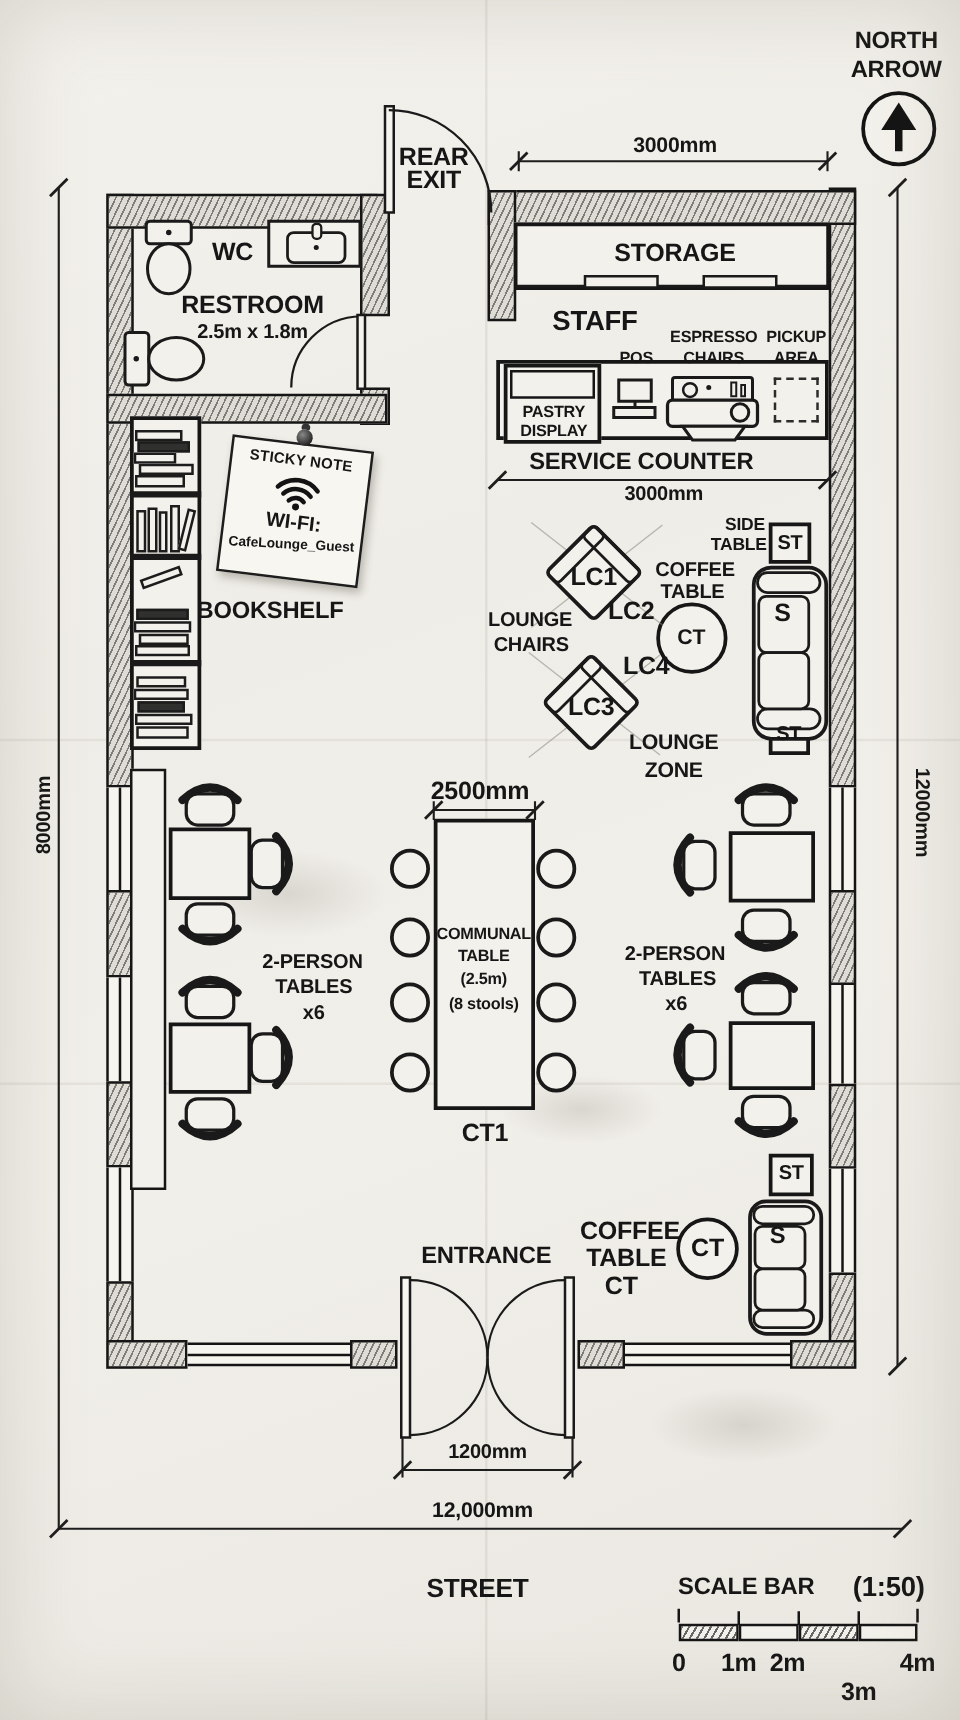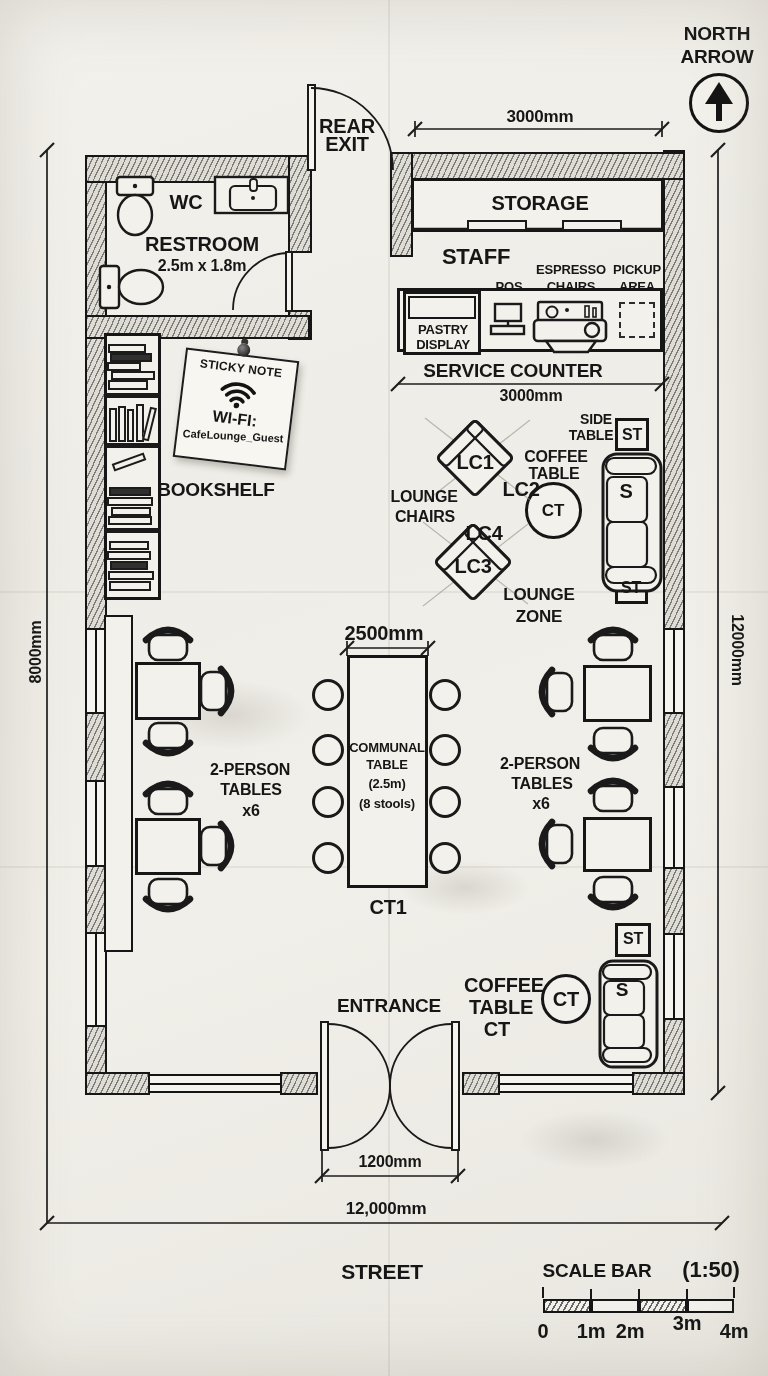"LC2" div.lbl { left: 521px -> 505px }
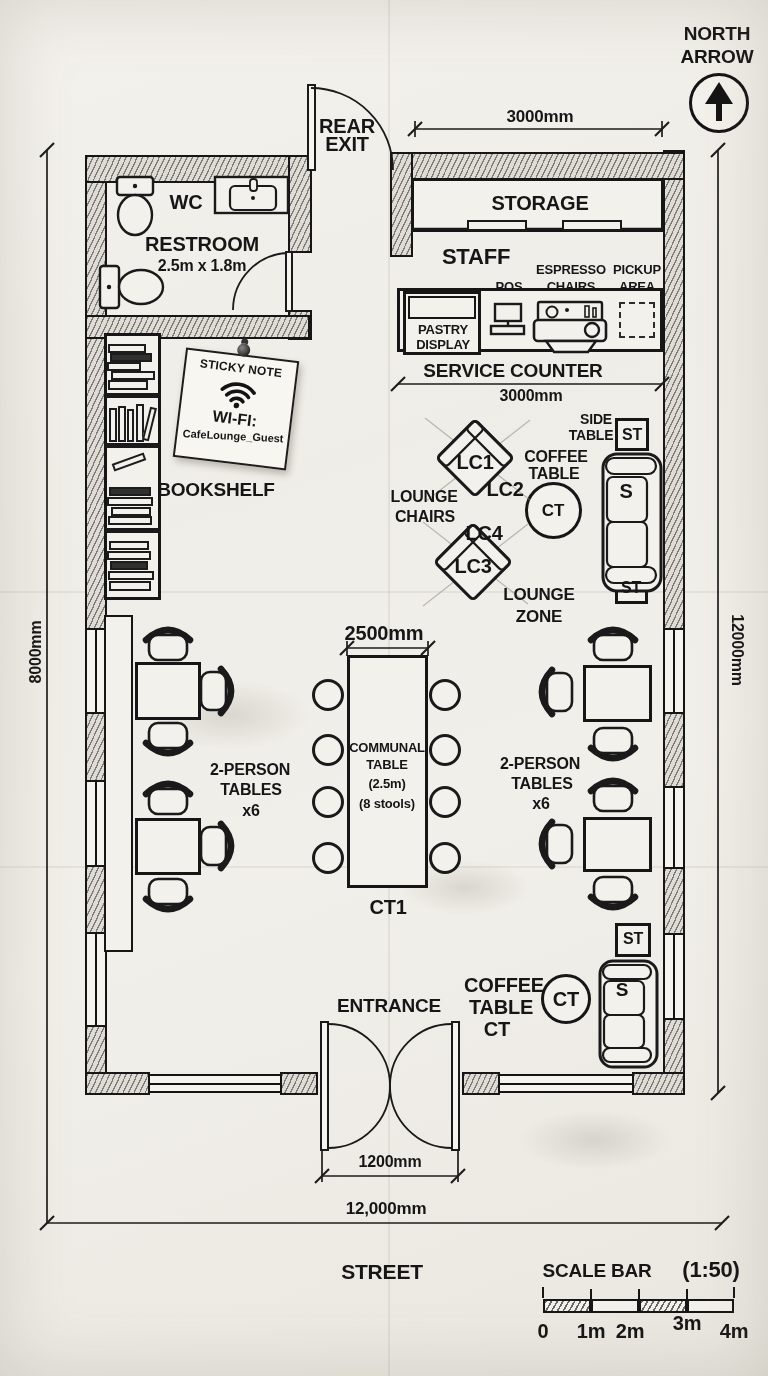"LC4" div.lbl { left: 484px -> 517px }
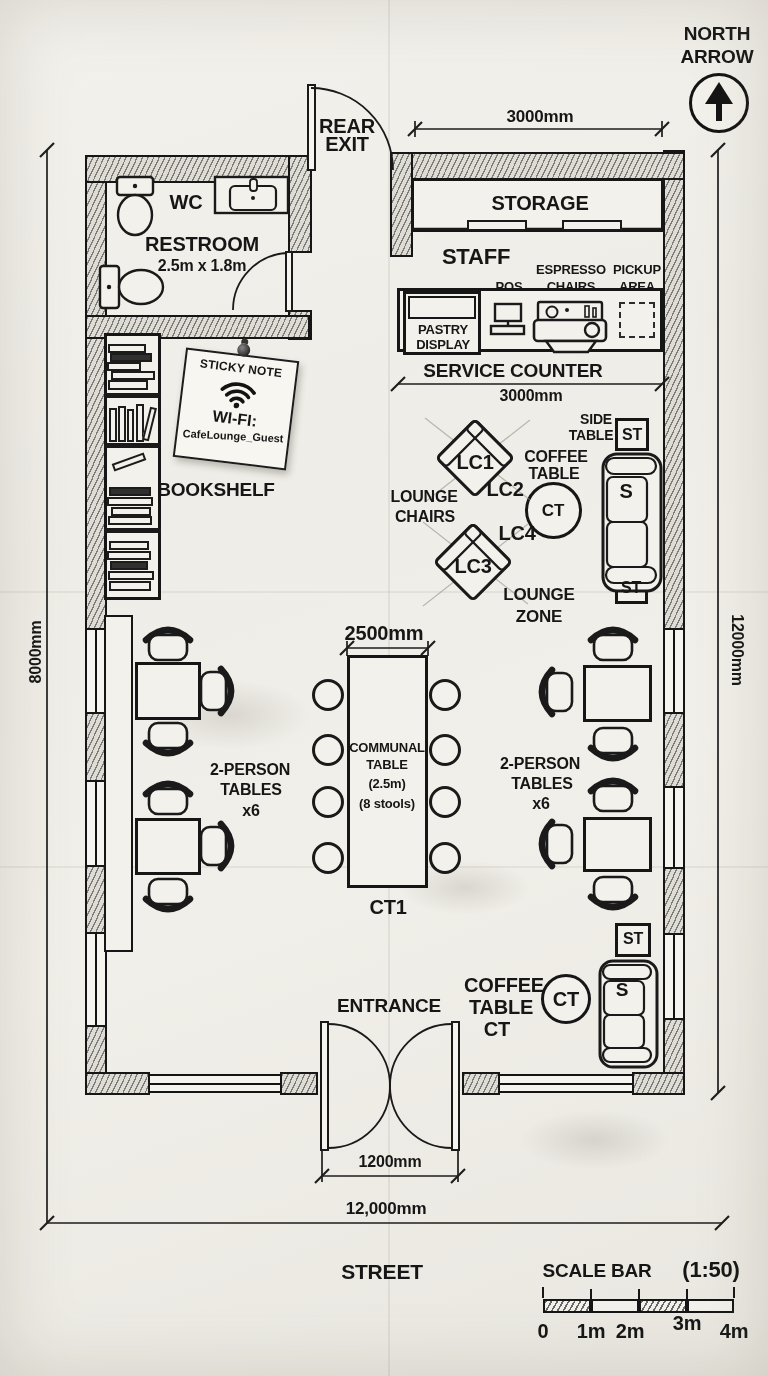"3m" div.lbl { top: 1323px -> 1354px }
